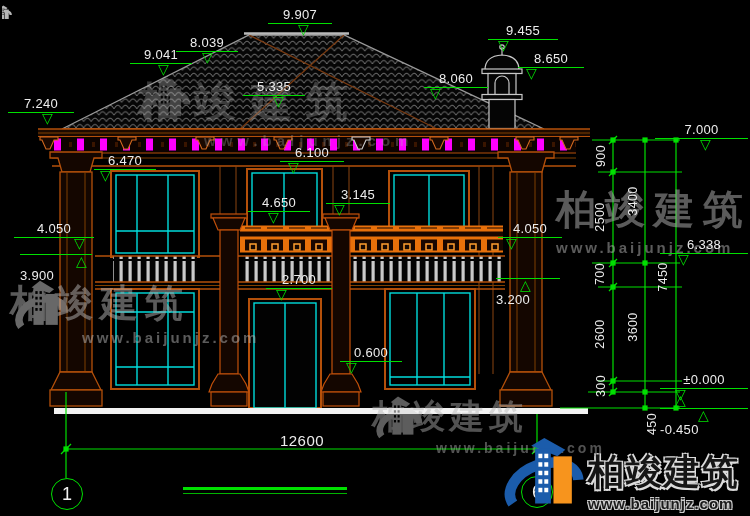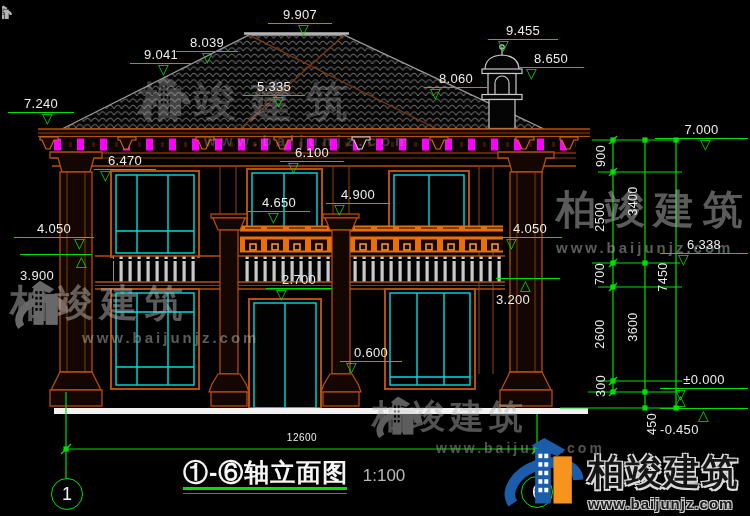"4.900" div.tx { text: 4.900 -> 3.145 }
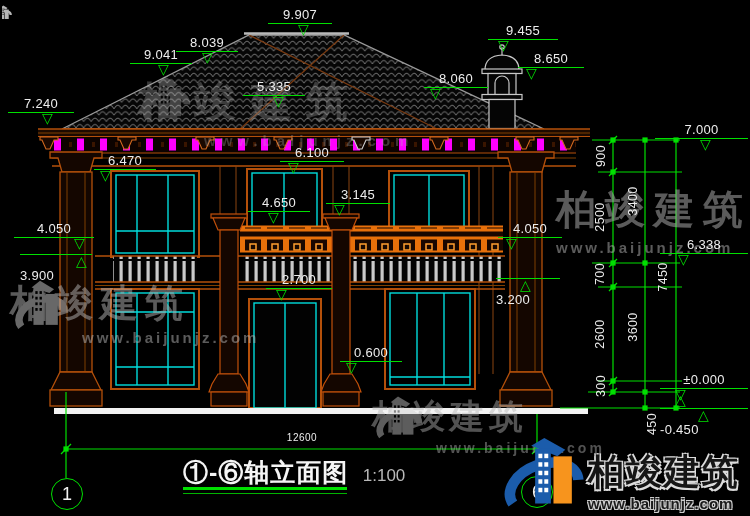"12600" .hdim { font-size: 10px -> 15px }
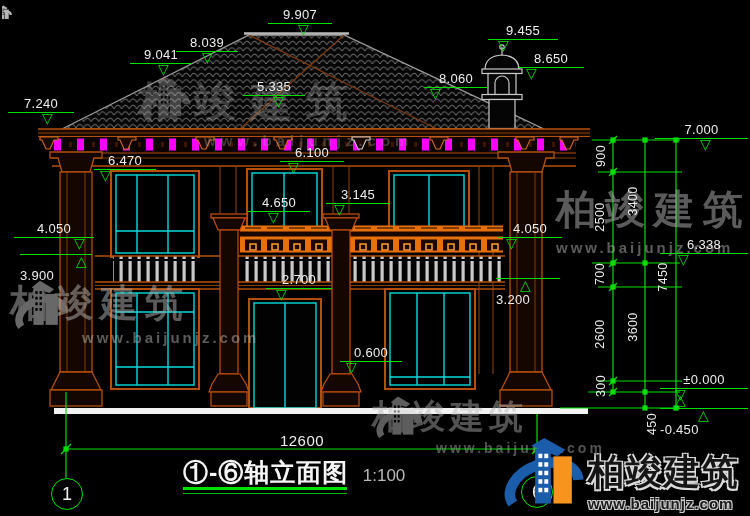"①-⑥轴立面图 1:100" div.title { html: <div> <span>①-⑥轴立面图</span> <span>1:100</span> </div> -> none }
